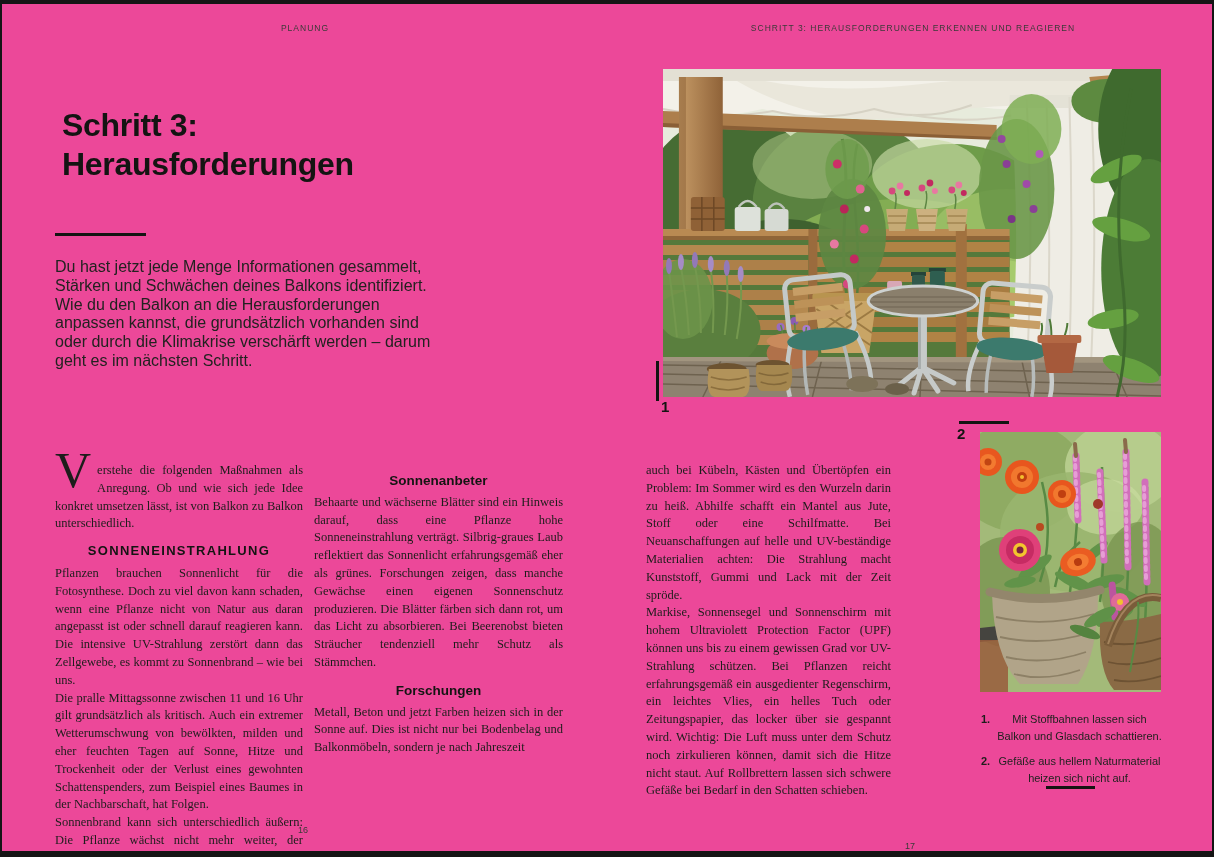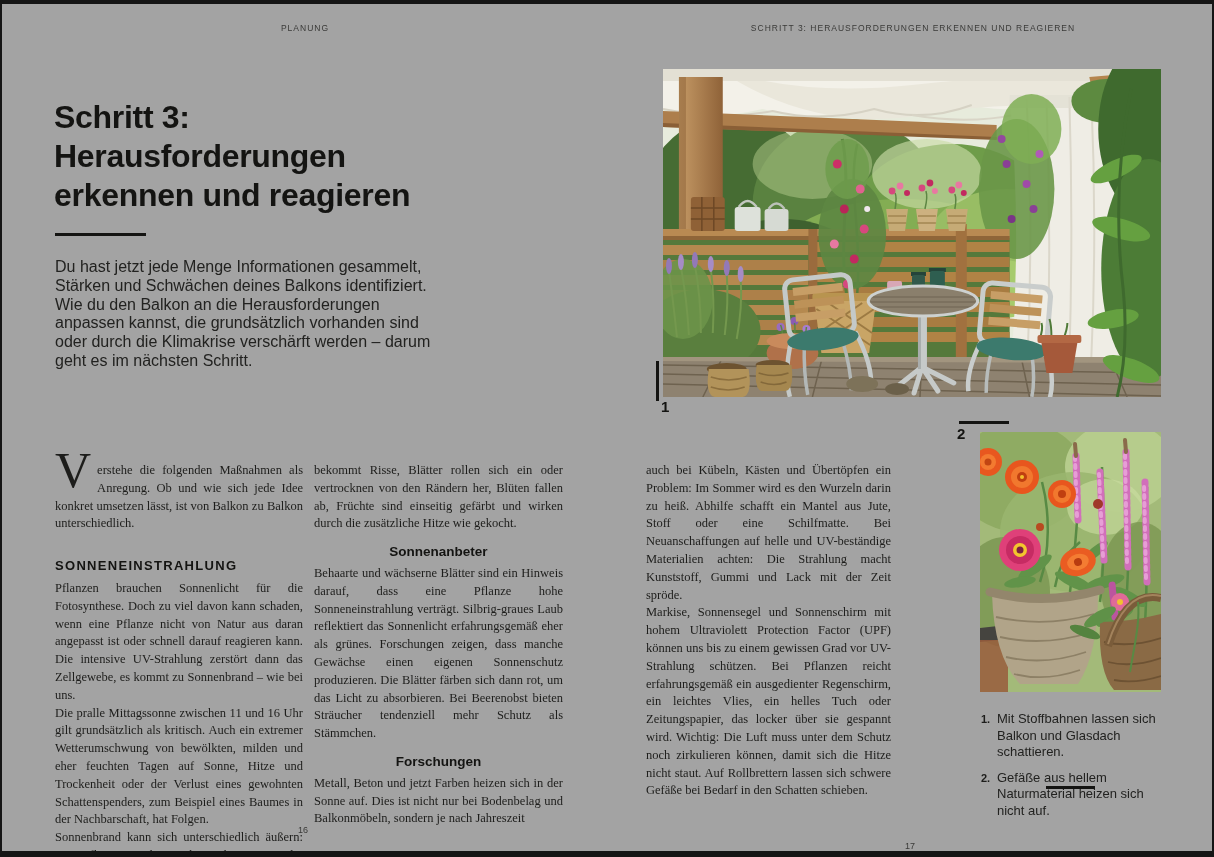"PLANUNG" .page { background: #a3a3a3 -> #ec4899 }
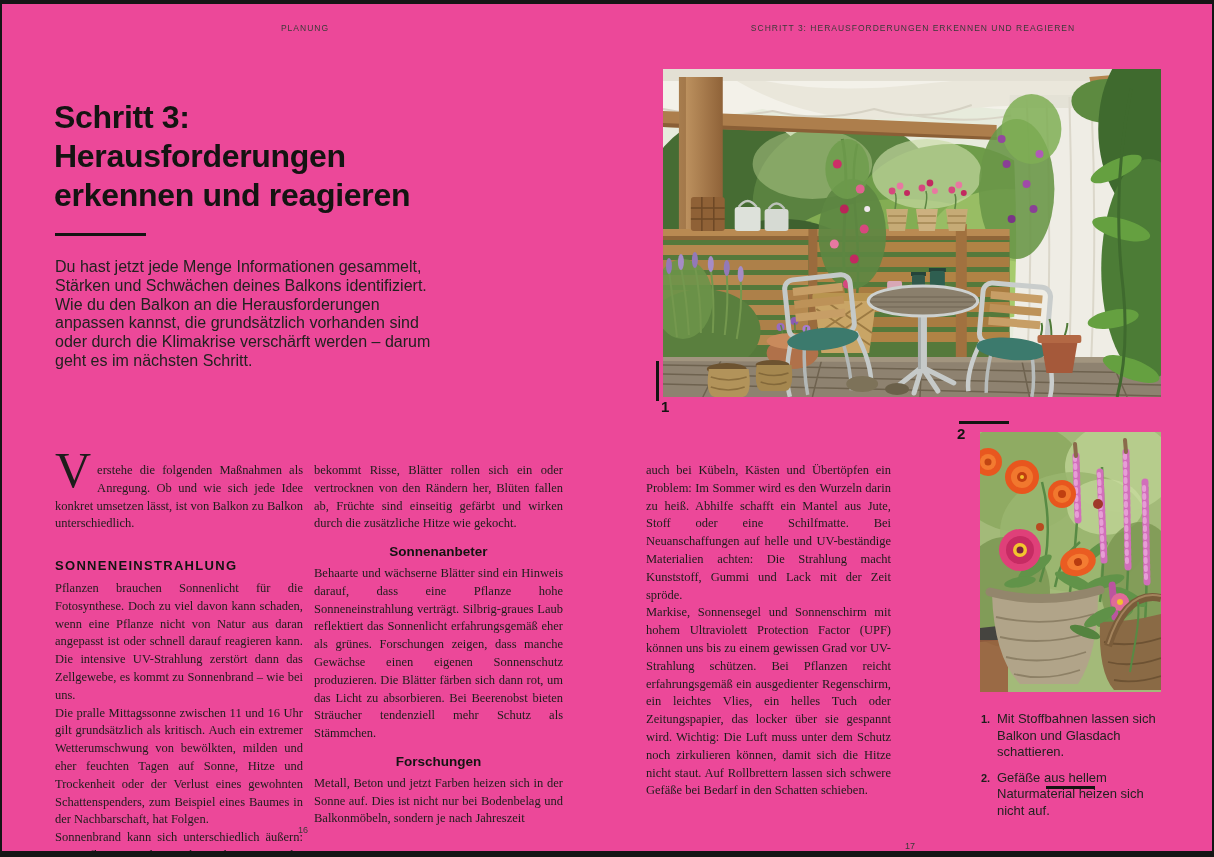"Schritt 3:" .chapter-title { margin: 0 -> 8px }
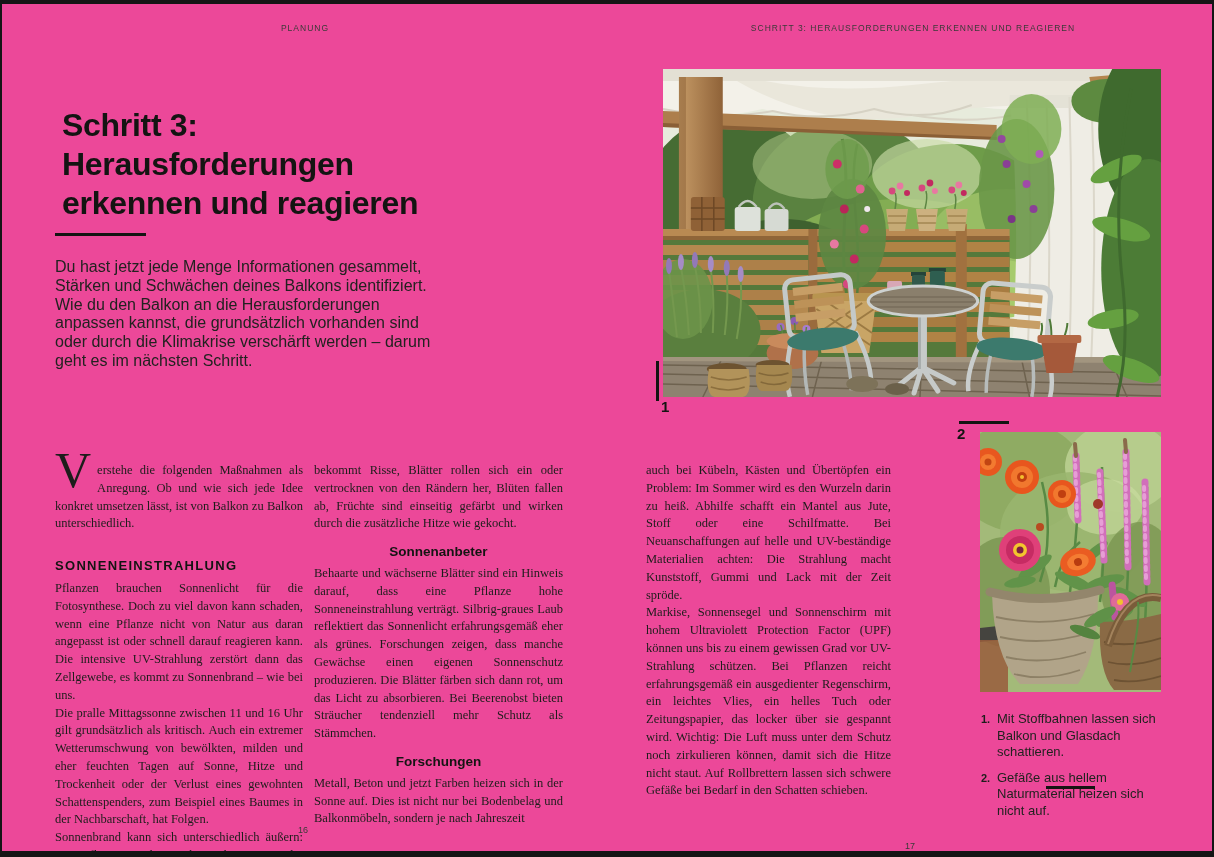"erkennen und reagieren" div { html: <div>erkennen und reagieren</div> -> none }
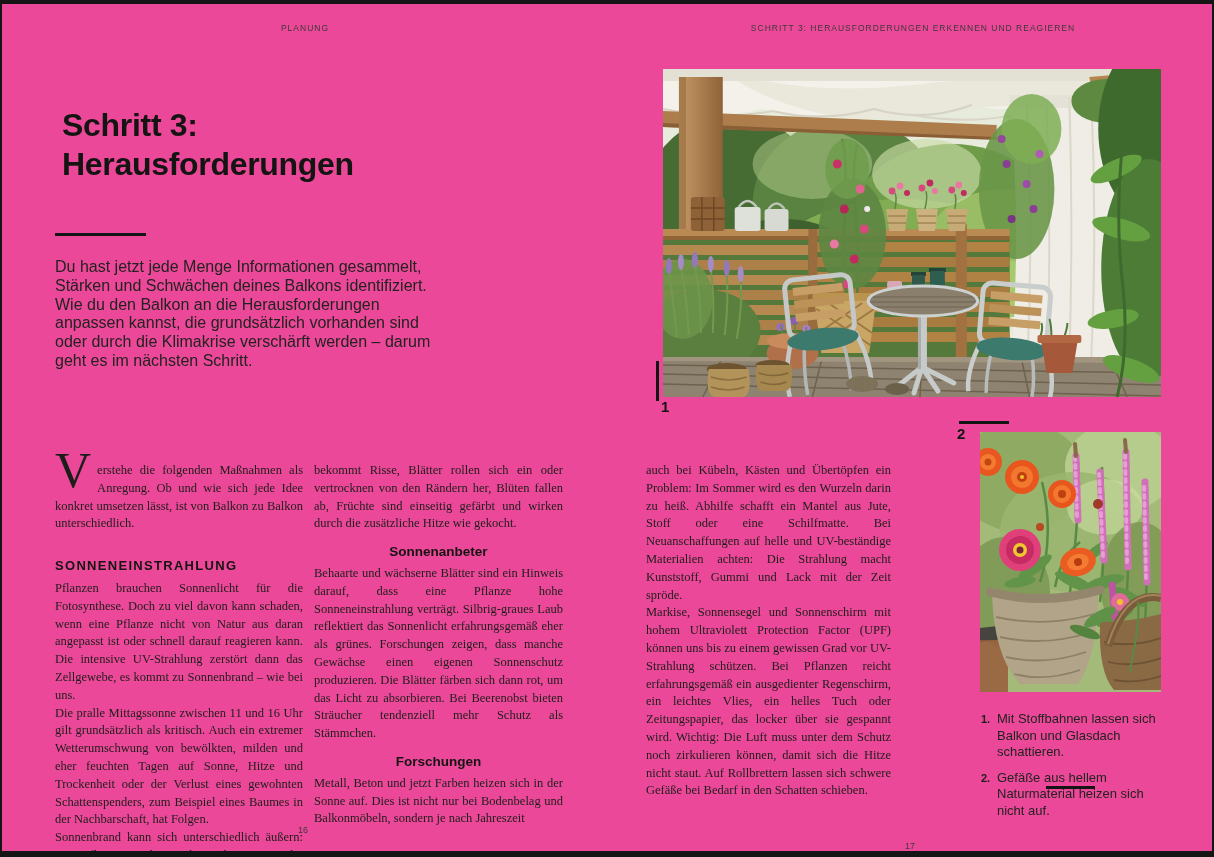"bekommt Risse, Blätter rollen sich" p { html: <p>bekommt Risse, Blätter rollen sich ein oder vertrocknen von den Rändern her, Blüten fallen ab, Früchte sind einseitig gefärbt und wirken durch die zusätzliche Hitze wie gekocht.</p> -> none }
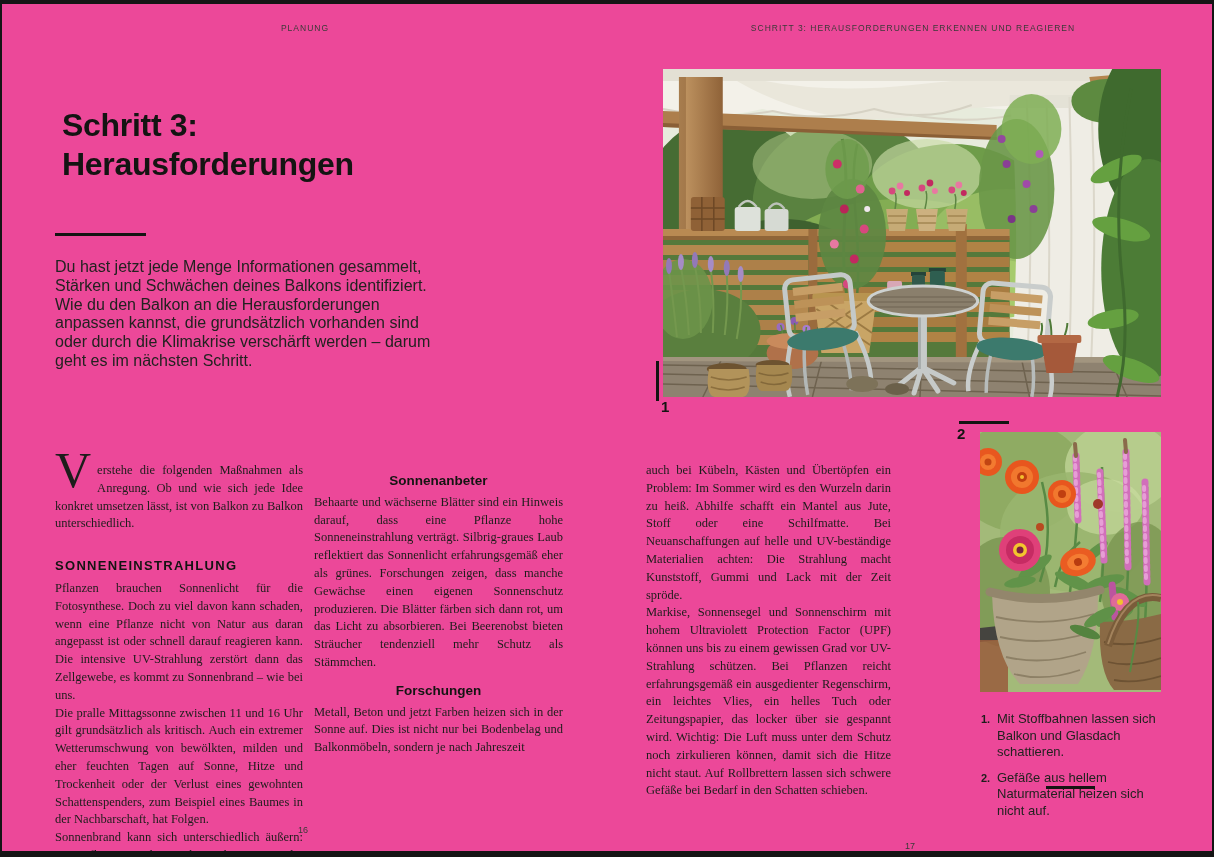"SONNENEINSTRAHLUNG" .cat-head { margin: 24px 0 5px -> 9px 0 5px; text-align: left -> center }
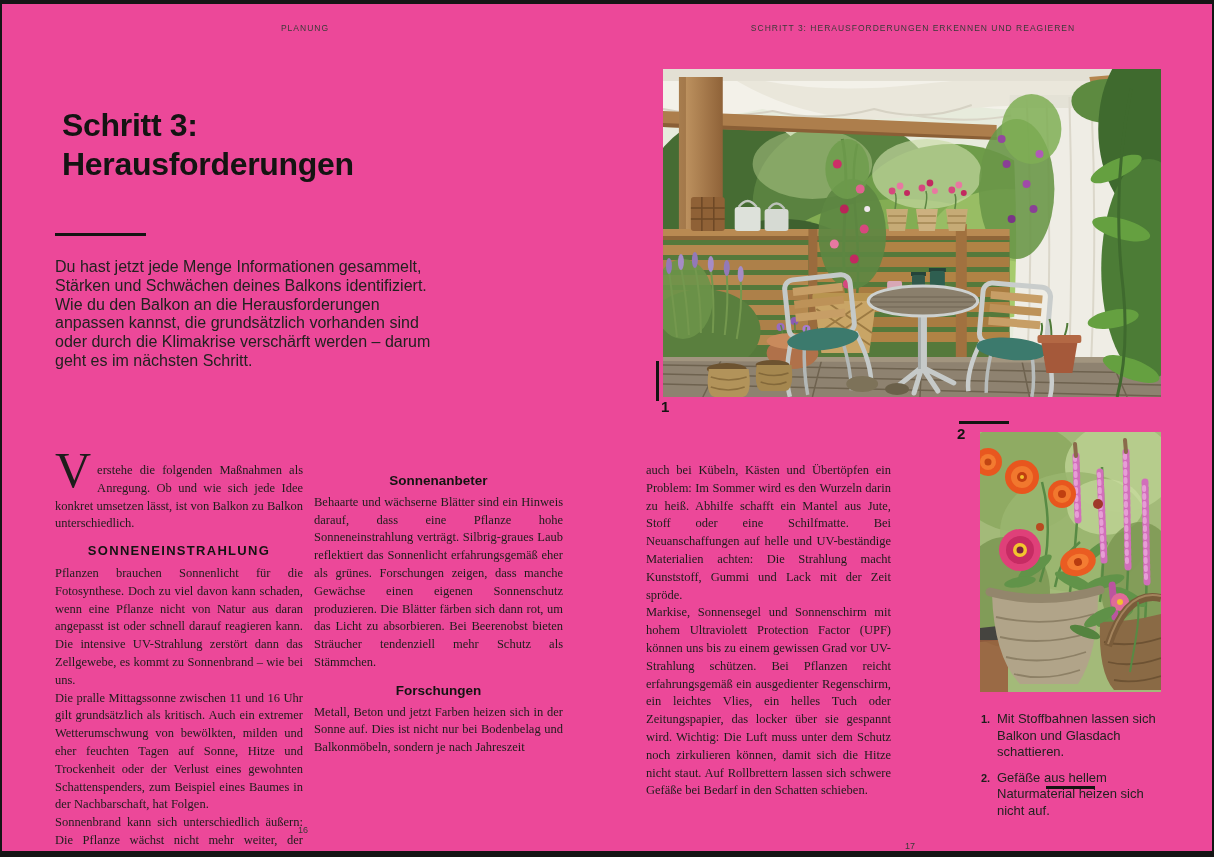"Mit Stoffbahnen lassen sich Balkon" .cap-text { font-size: 13px -> 11px; text-align: none -> center }
